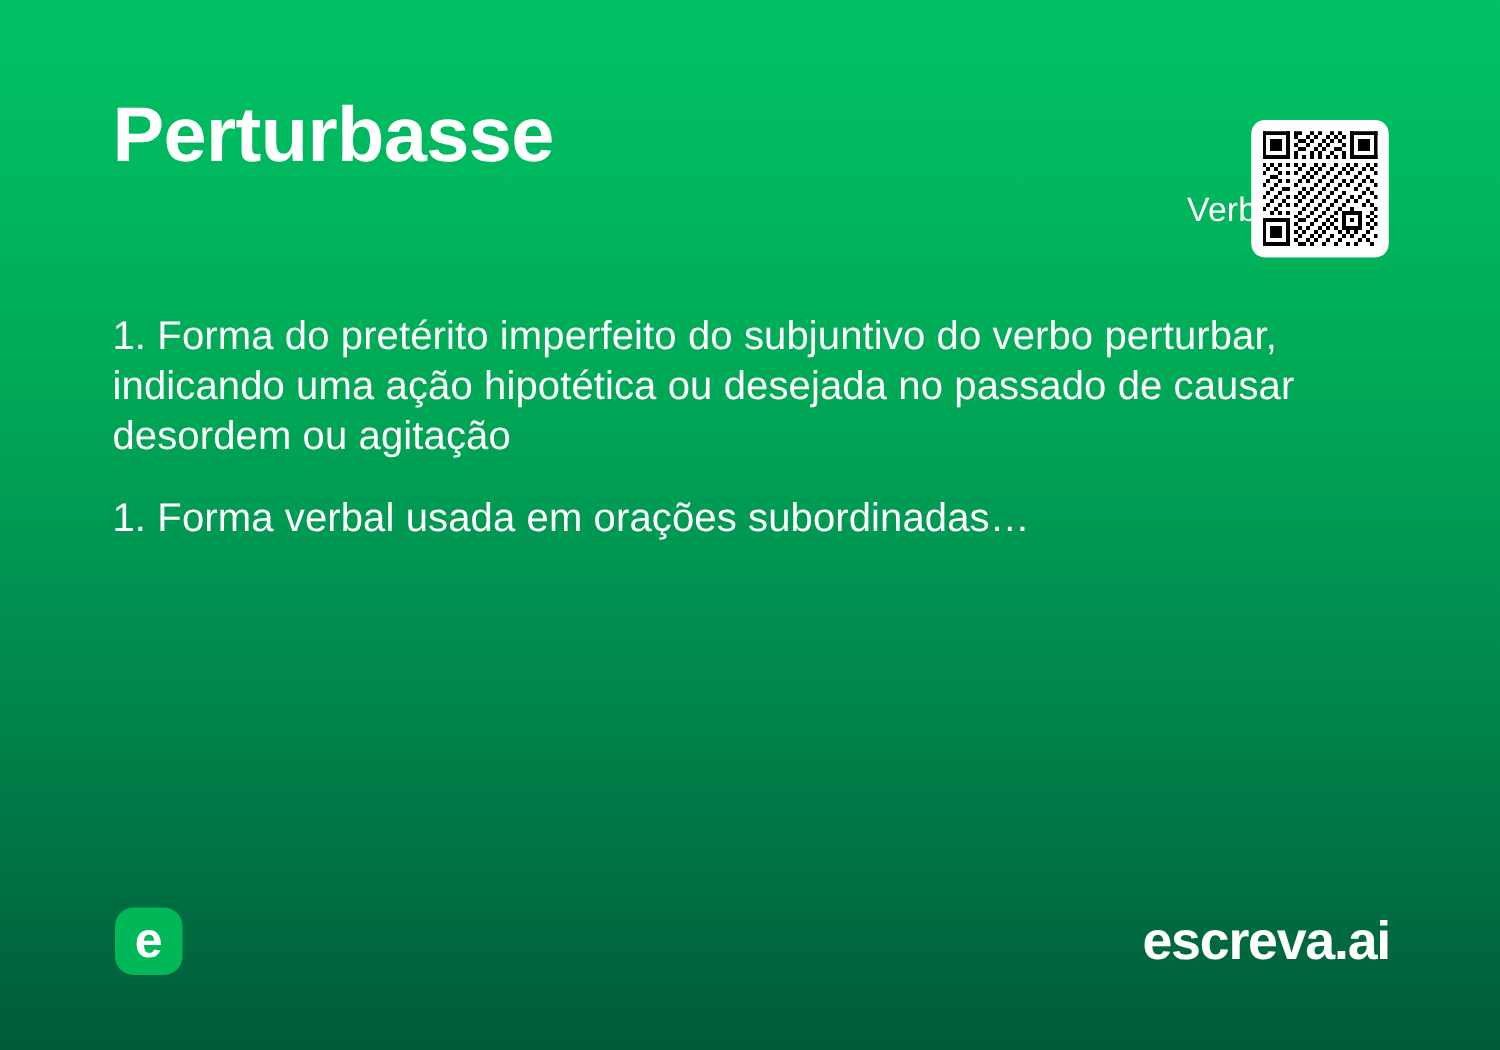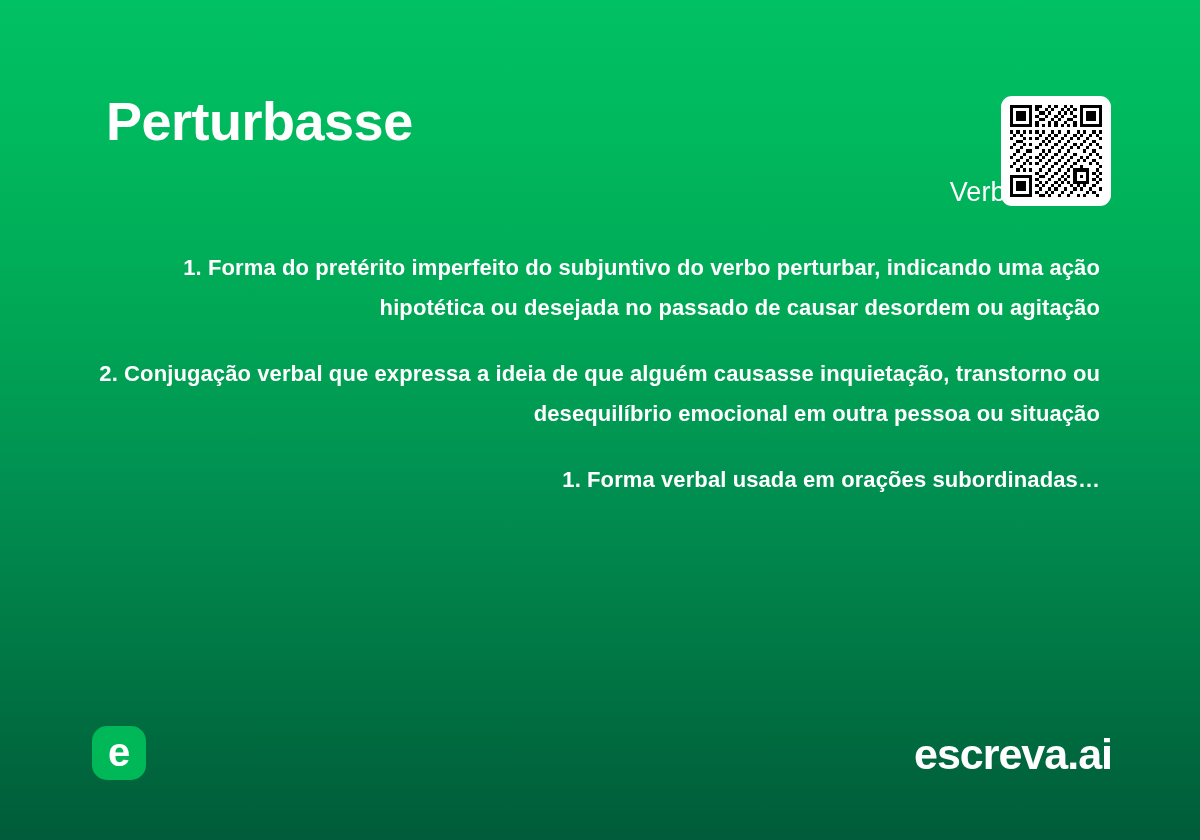"Perturbasse" .word-title { font-size: 54px -> 62px; margin: 16px -> 0 }
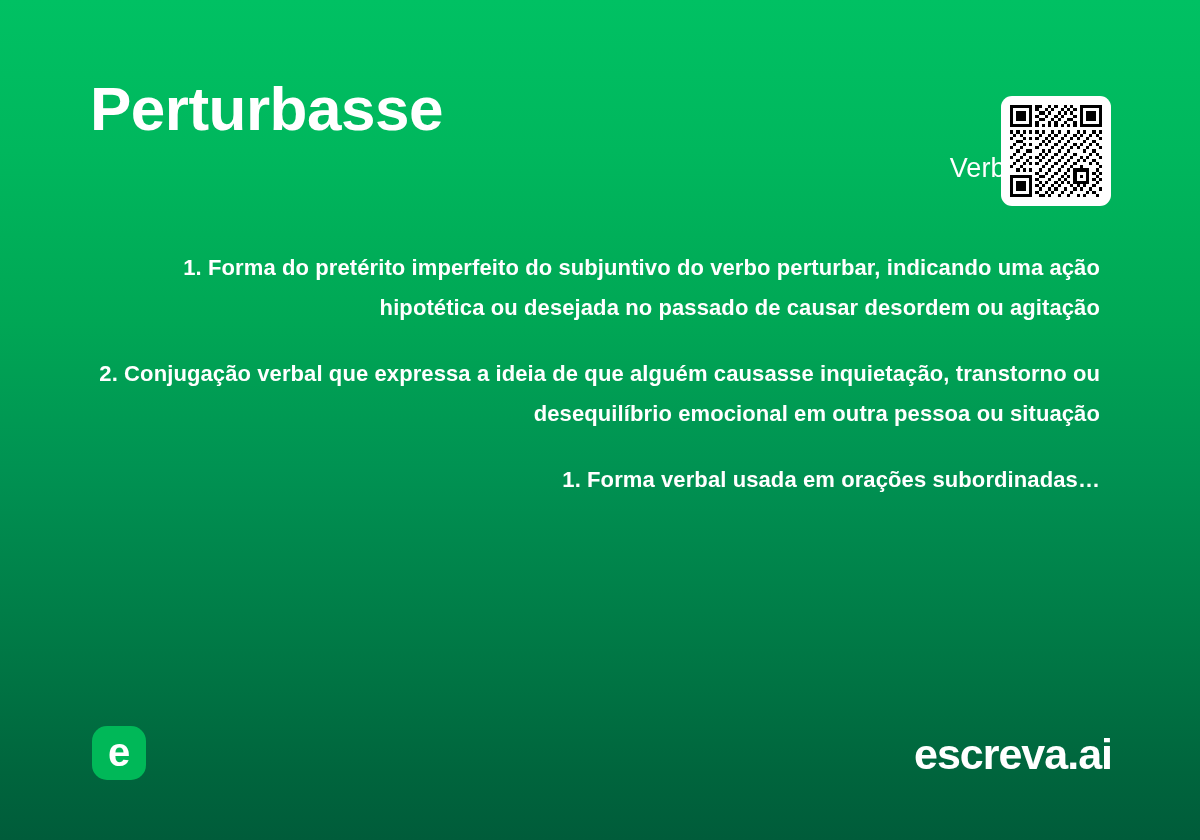"1. Forma do pretérito imperfeito" .definition { font-size: 22px -> 32px; font-weight: 700 -> 400; text-align: right -> none }
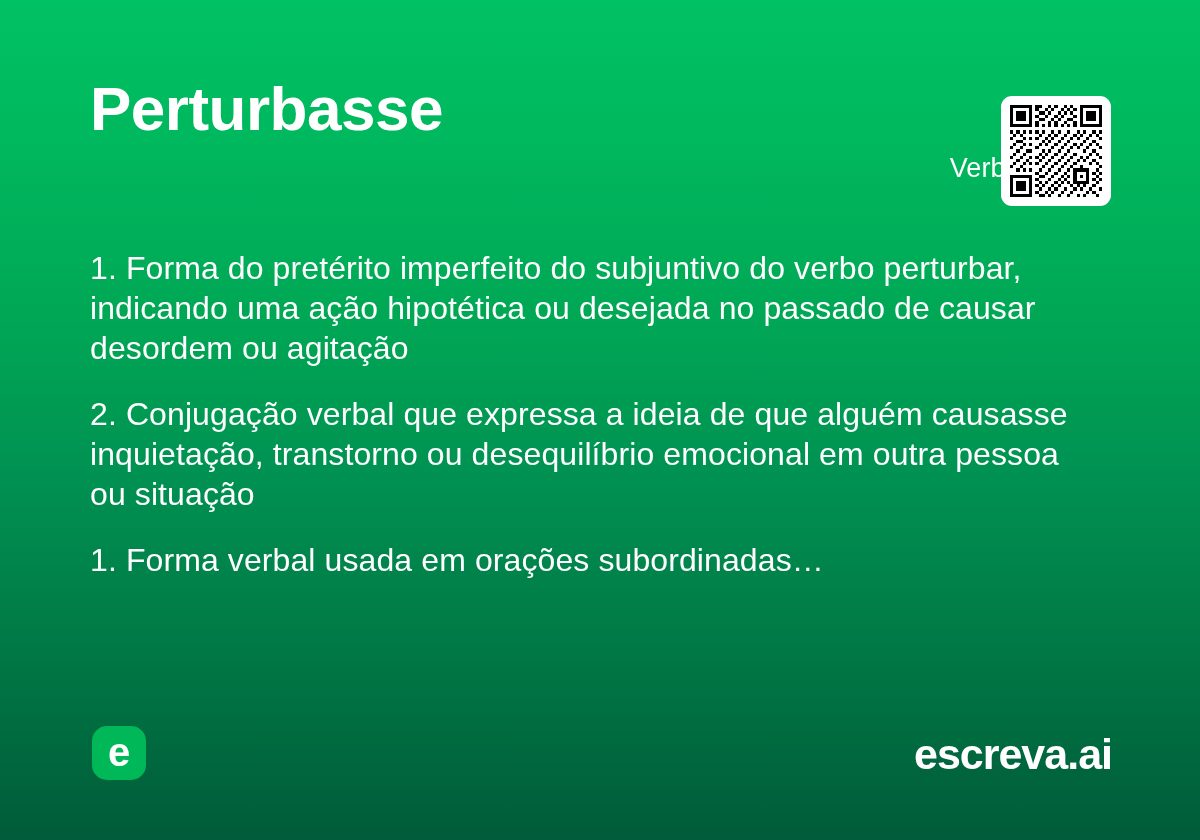"2. Conjugação verbal que expressa" p.definition { html: <p>2. Conjugação verbal que expressa a ideia de que alguém causasse inquietação, transtorno ou desequilíbrio emocional em outra pessoa ou situação</p> -> none }
